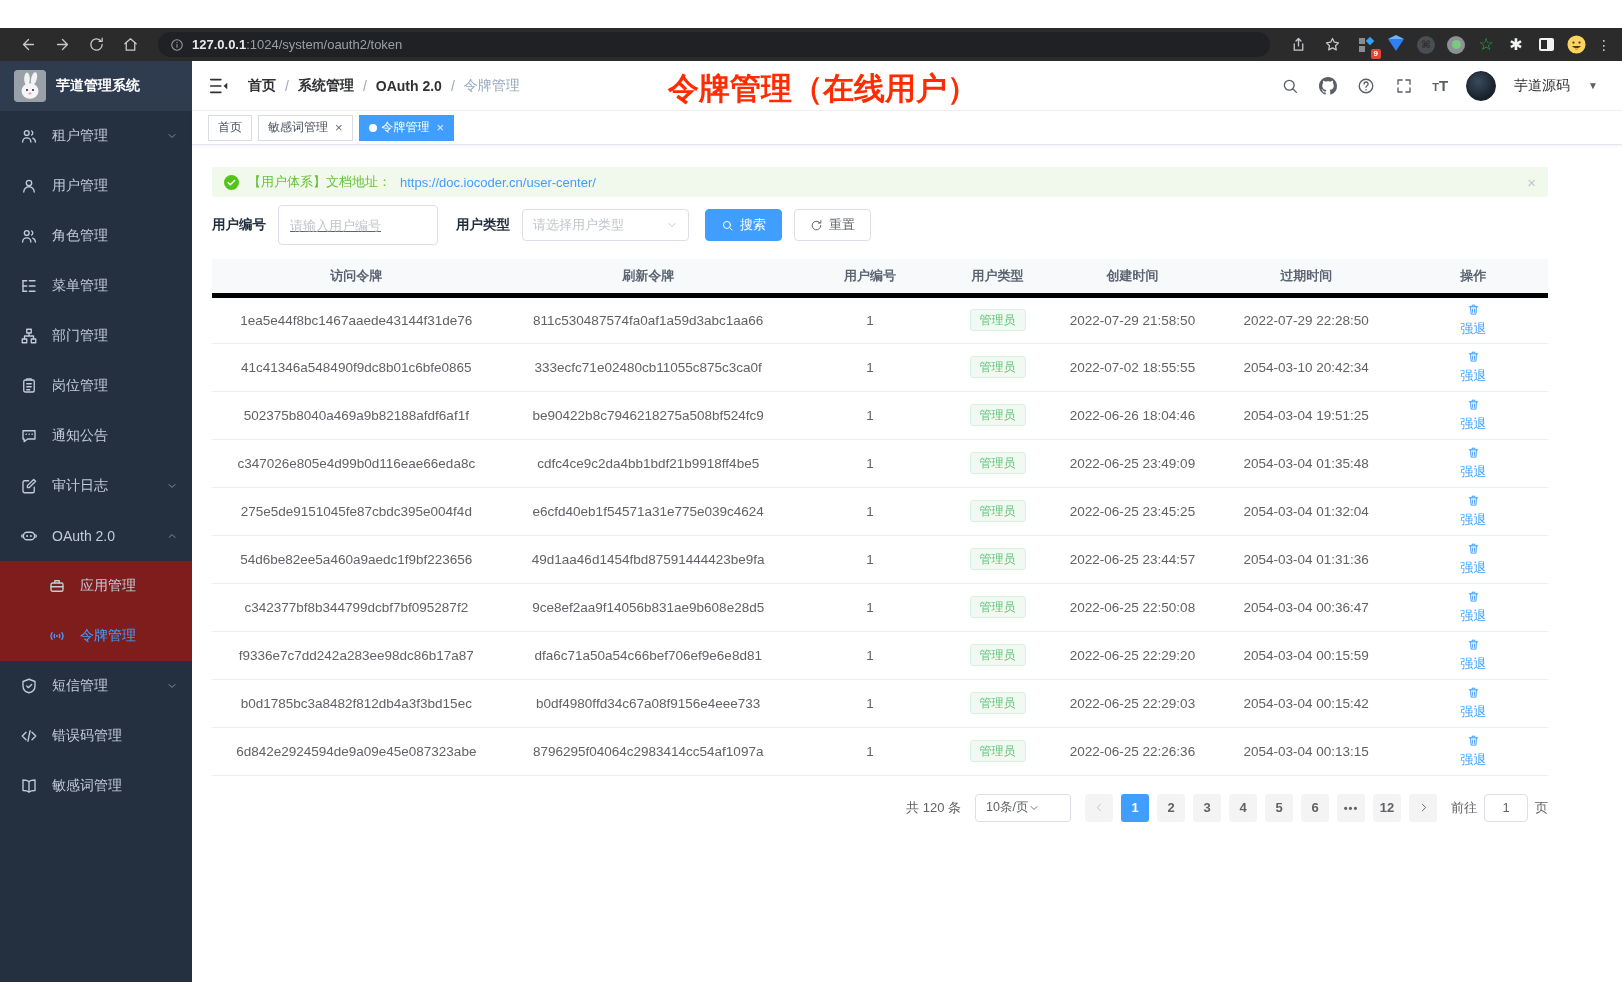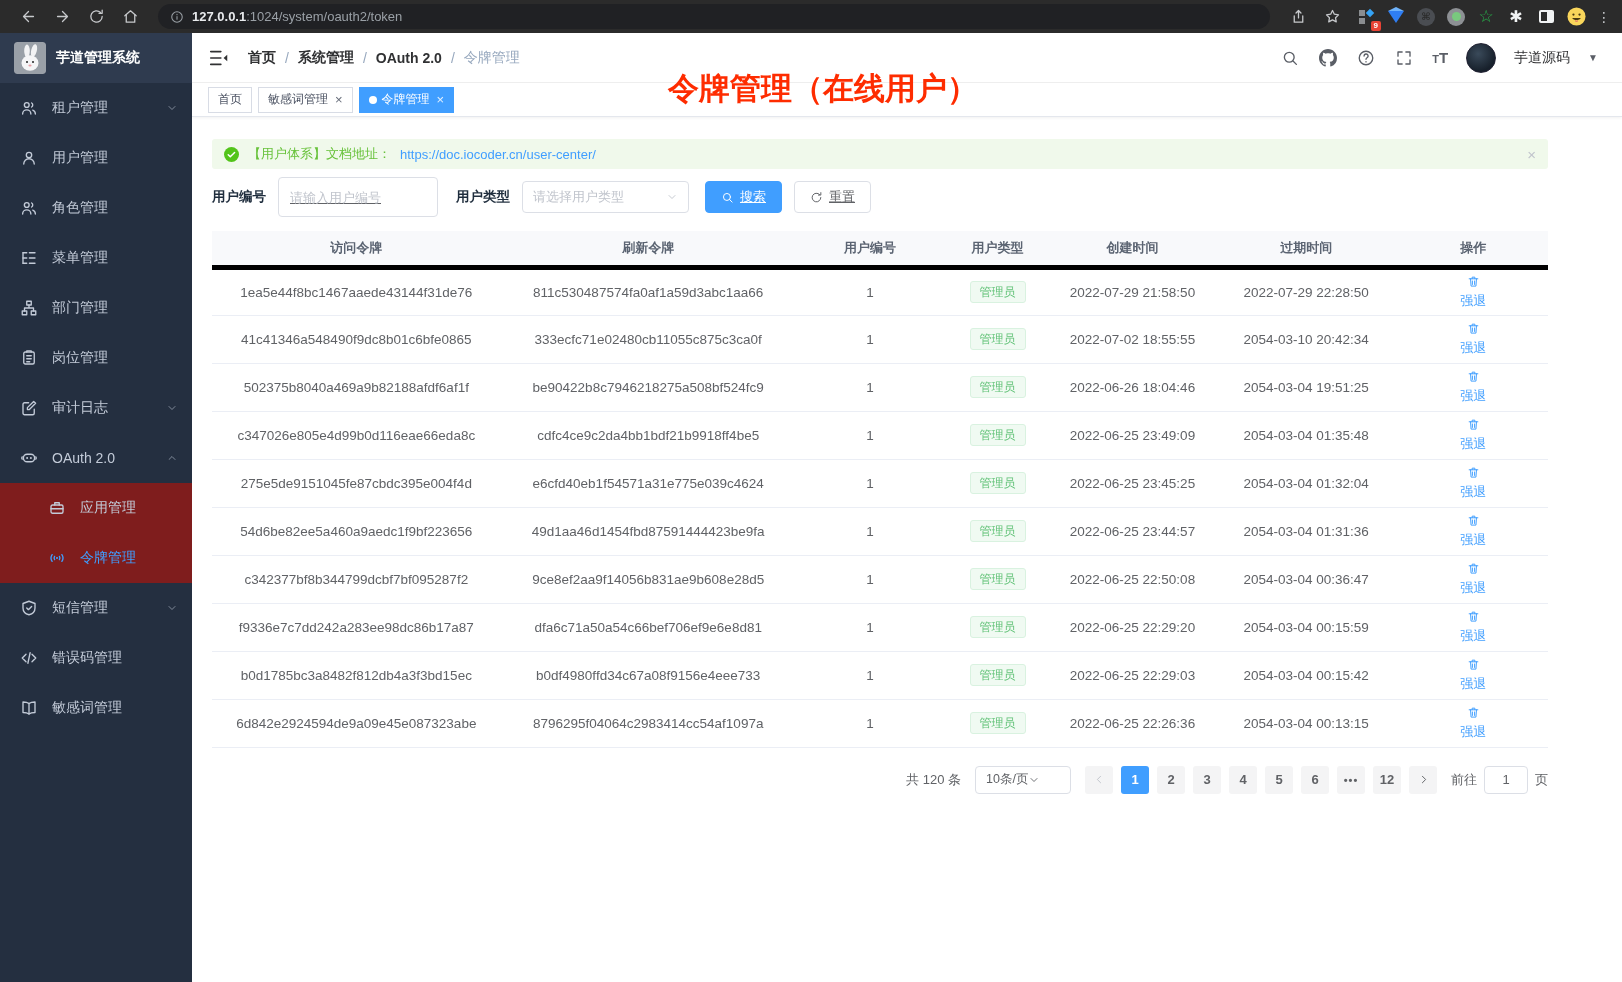"127.0.0.1:1024/system/oauth2/token" .browser-bar { margin-top: none -> 28px }
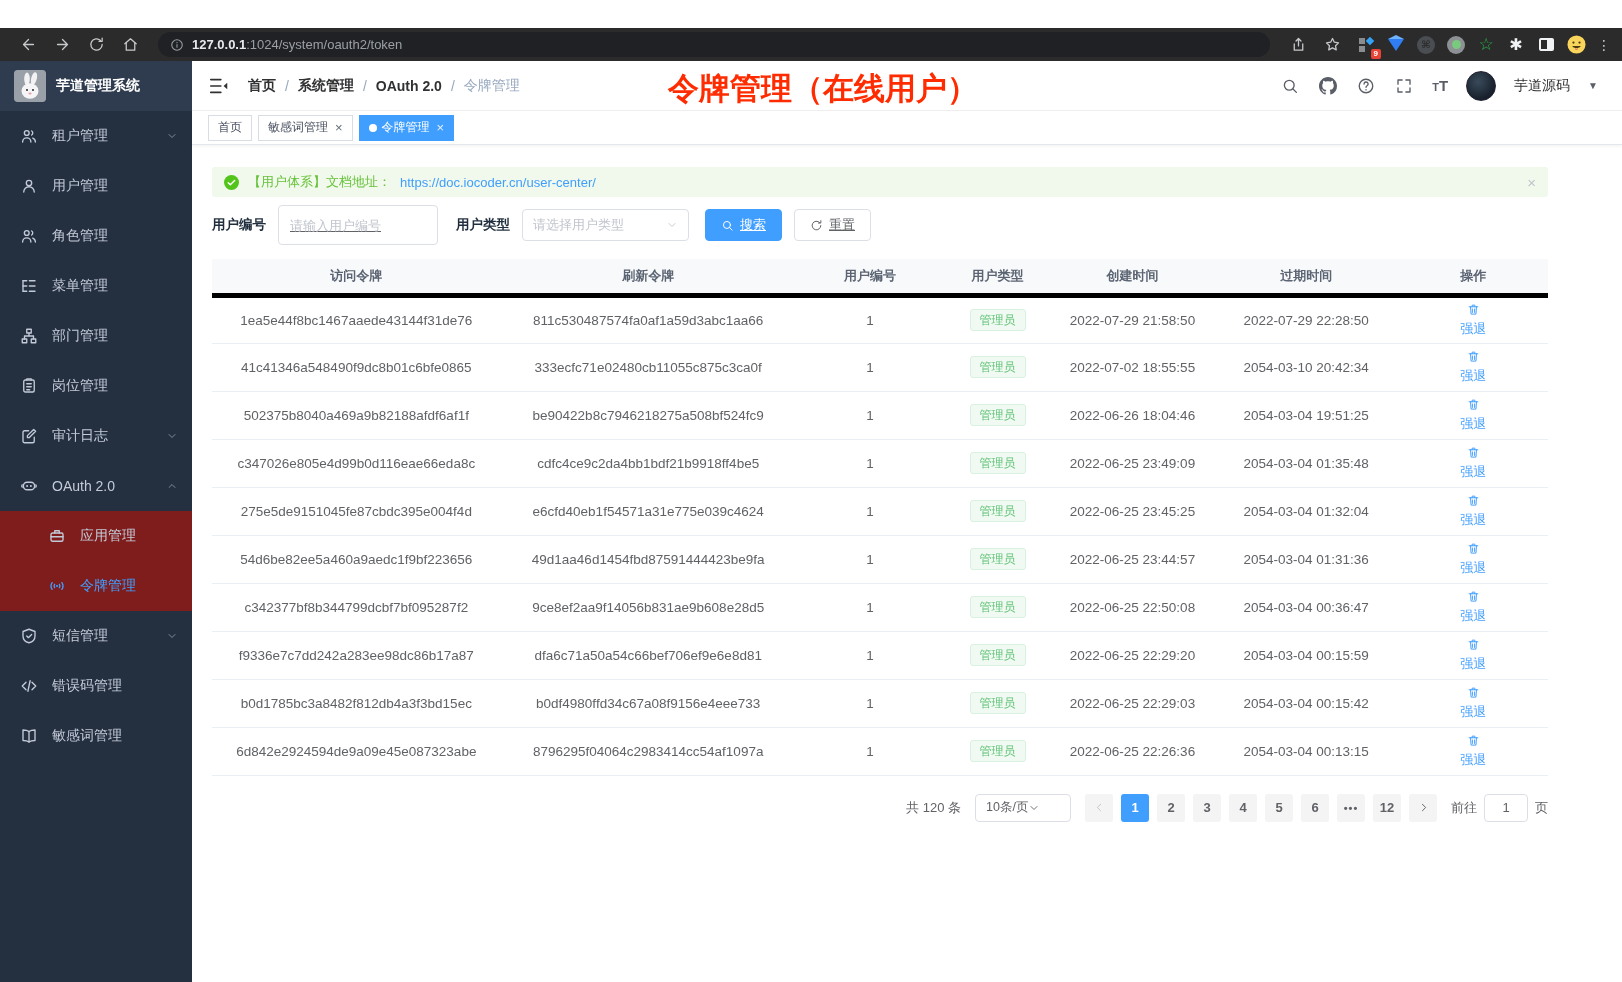"搜索" .btn { text-decoration: underline -> none }
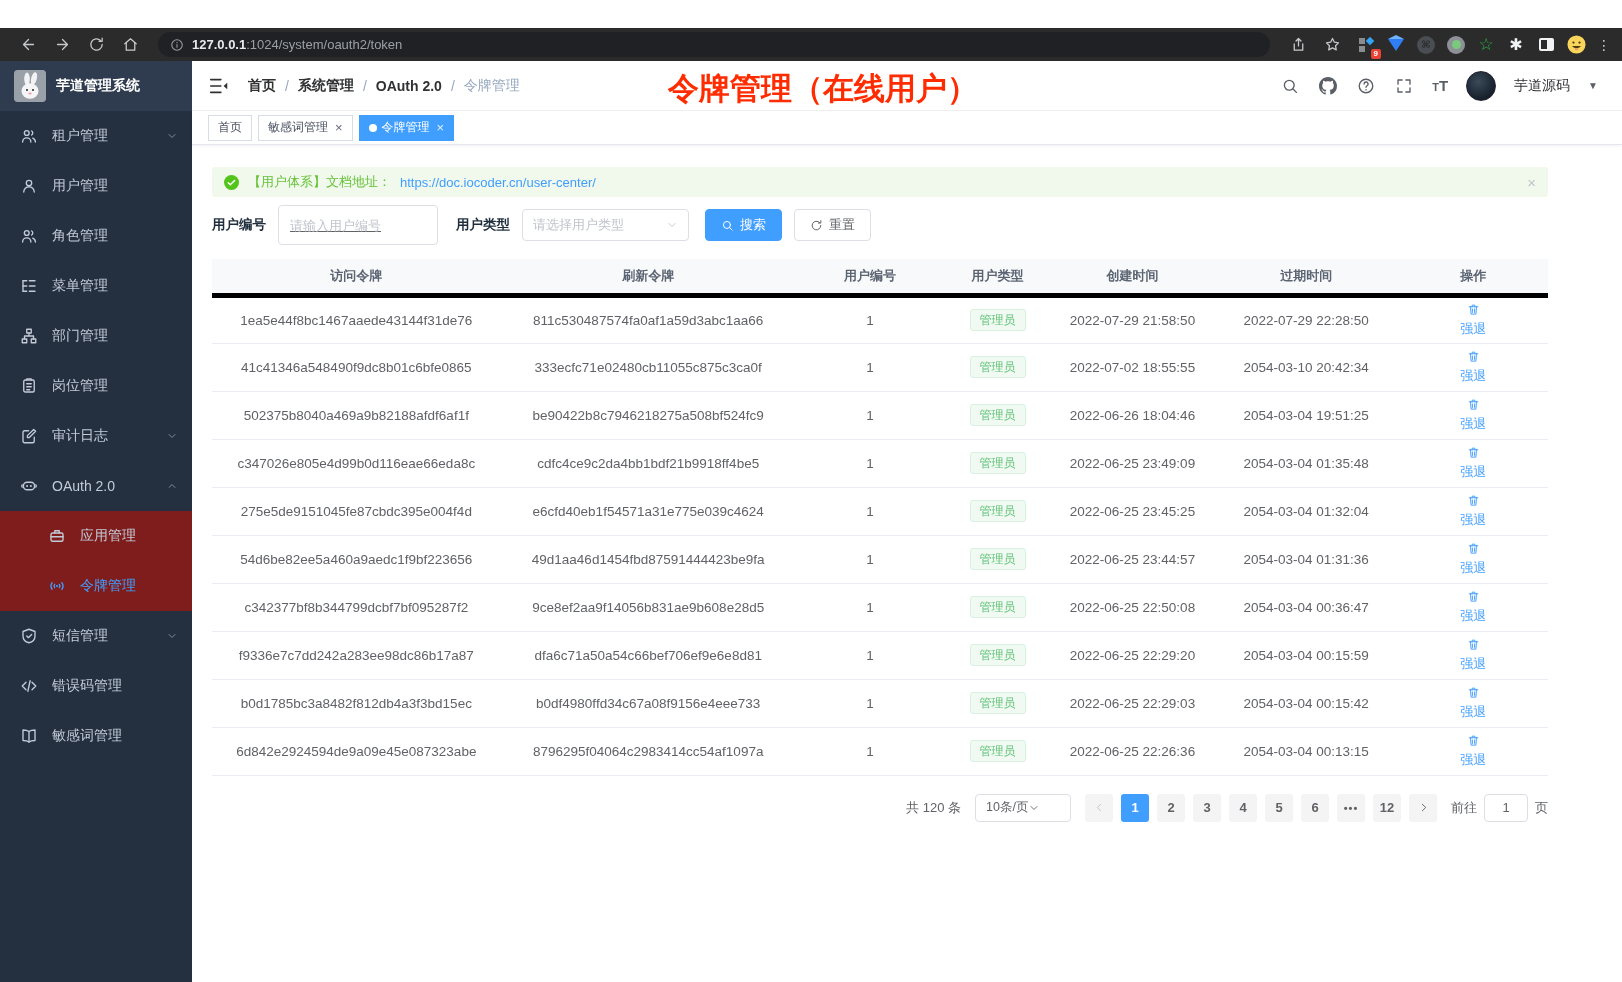"通知公告" div.menu-item { html: none -> <div> <span> <svg> <path></path> <path></path> </svg> </span> <span>通知公告</span> </div> }
